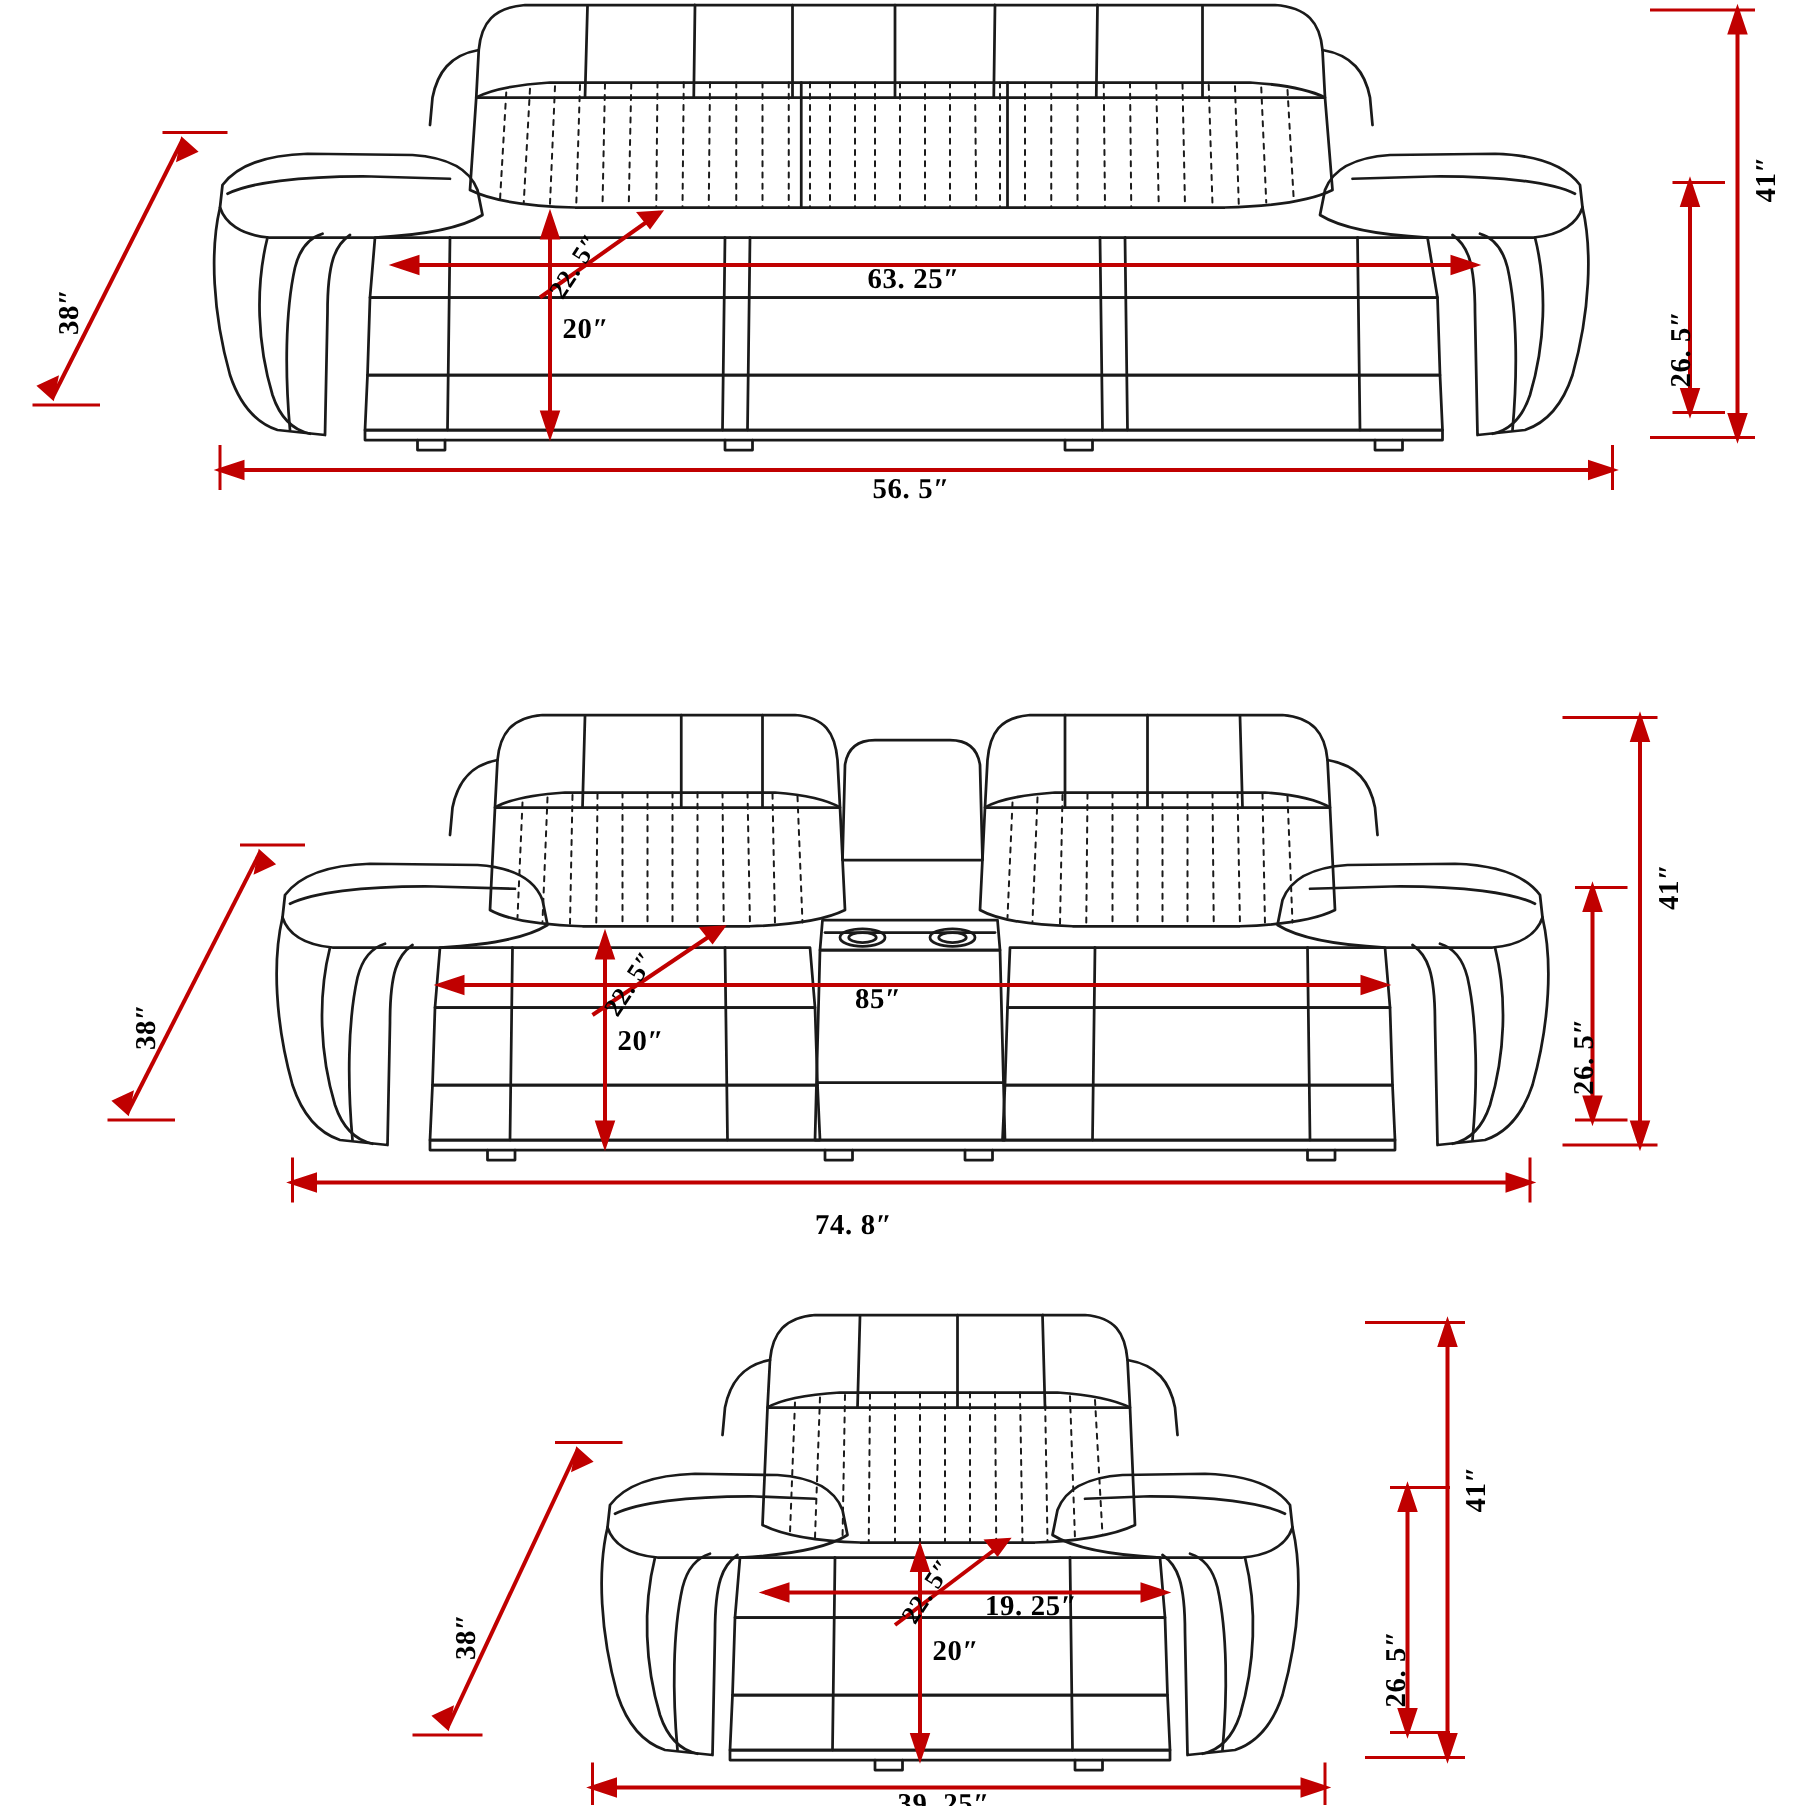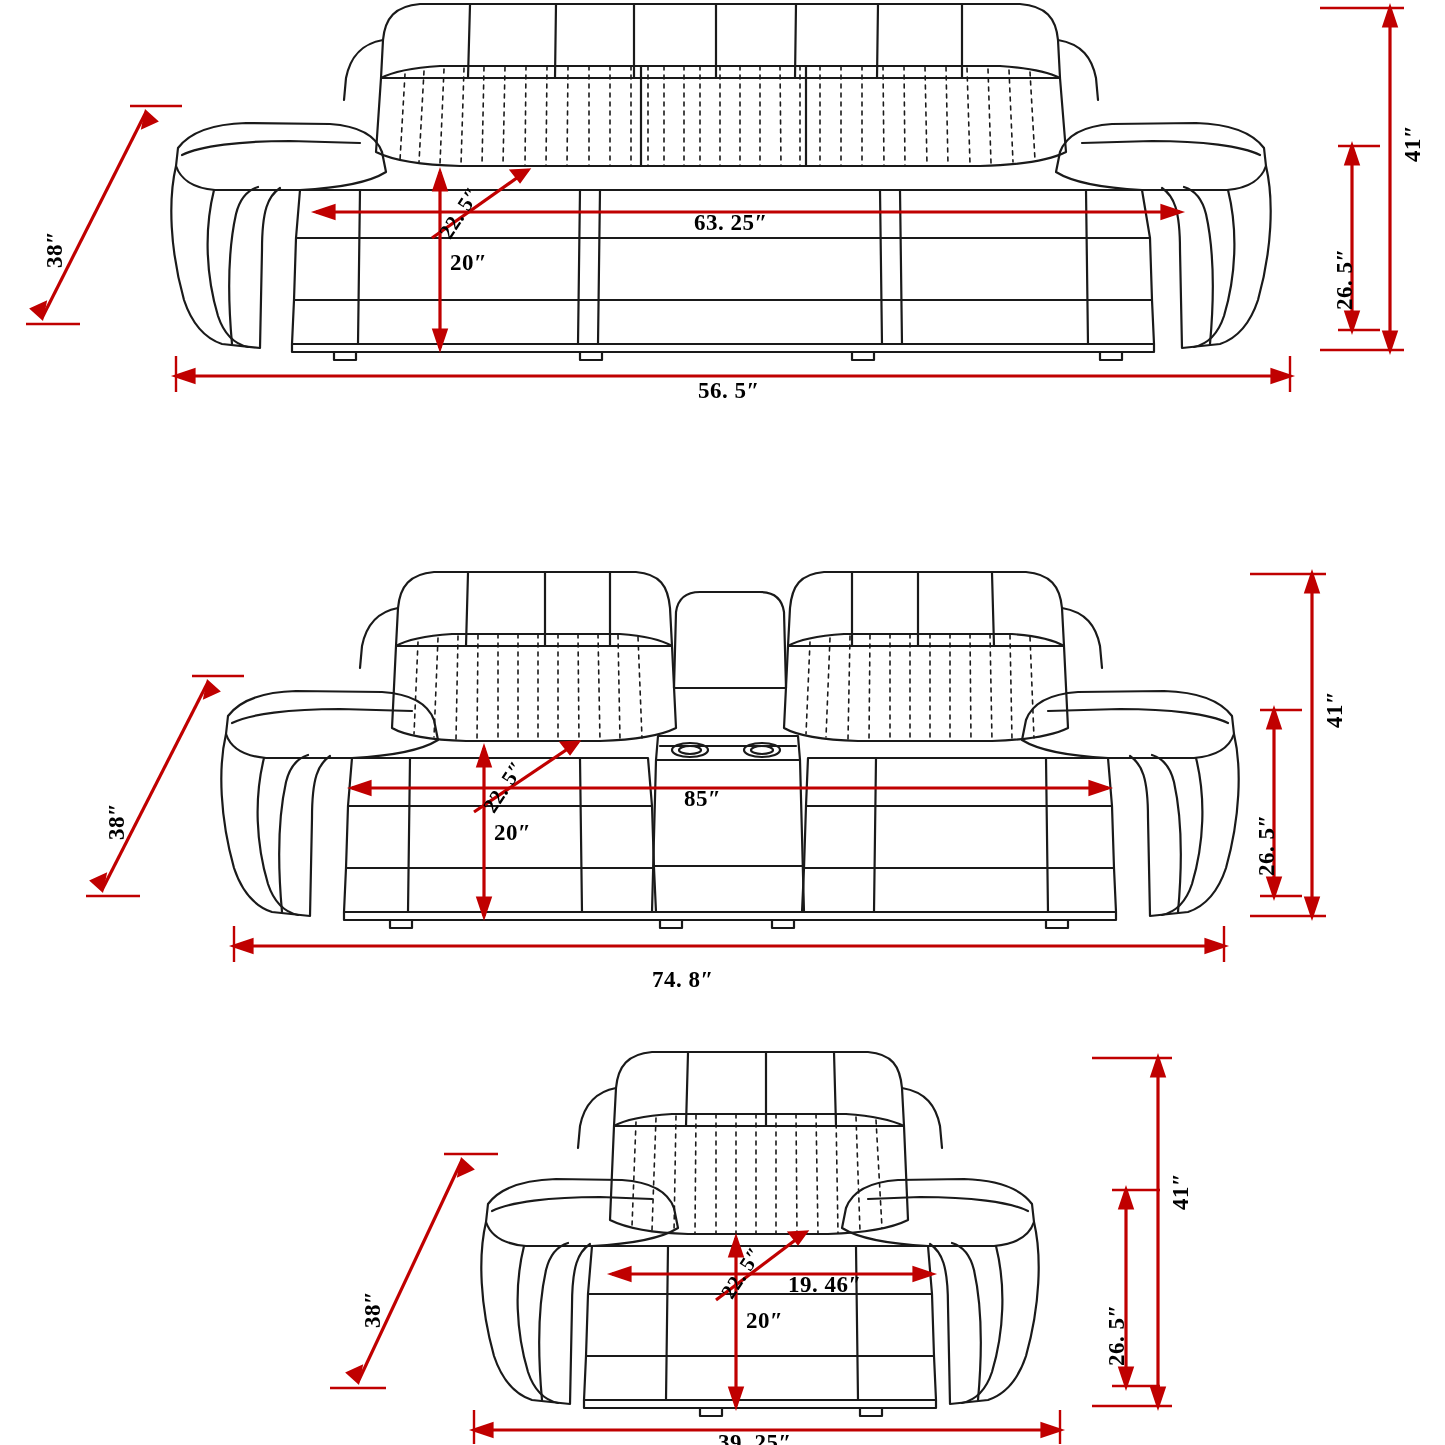"19. 46″" div.dimtxt { text: 46 -> 25 }
